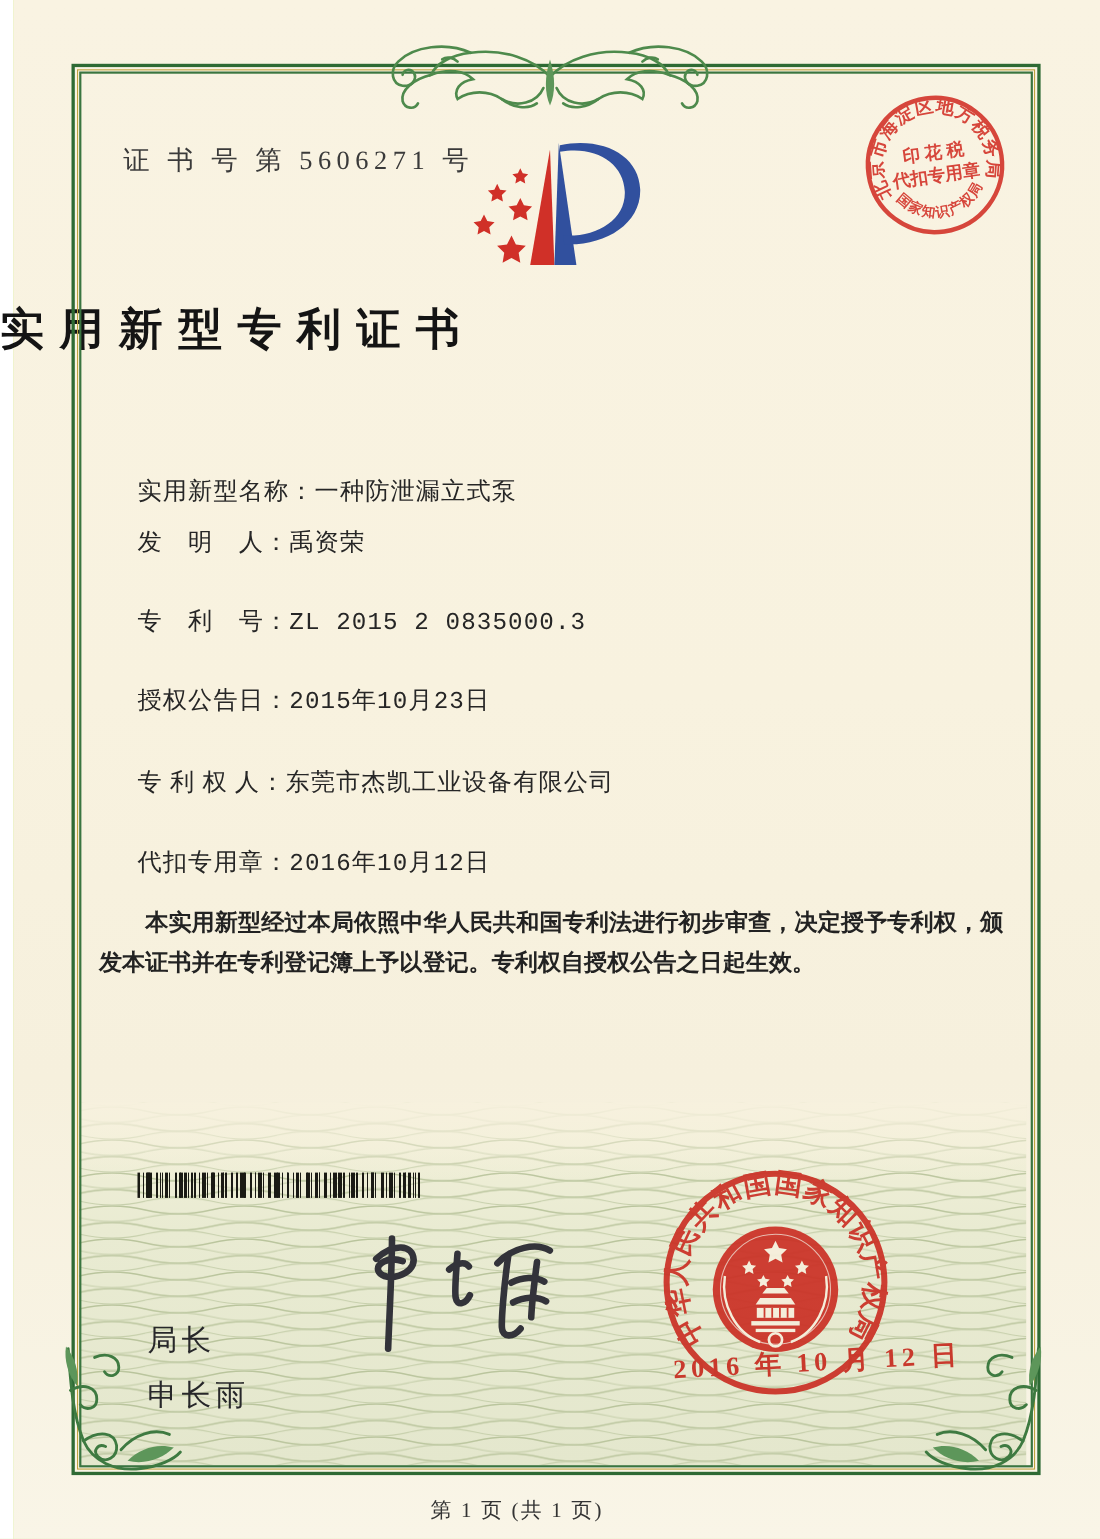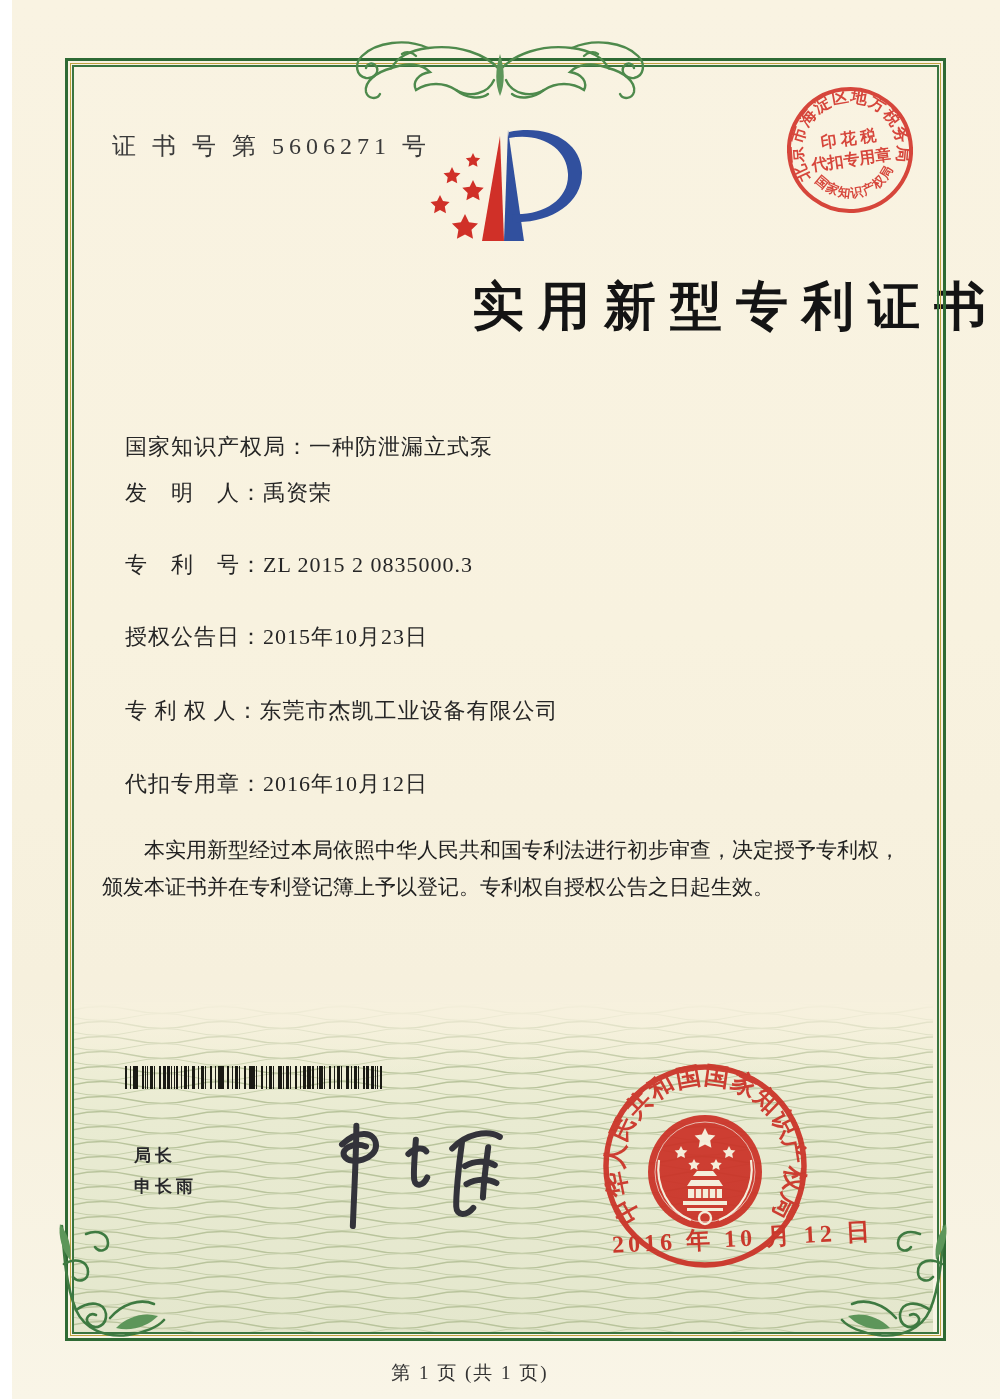"实用新型专利证书" .cert-title { font-size: 52px -> 40px; text-align: right -> left }
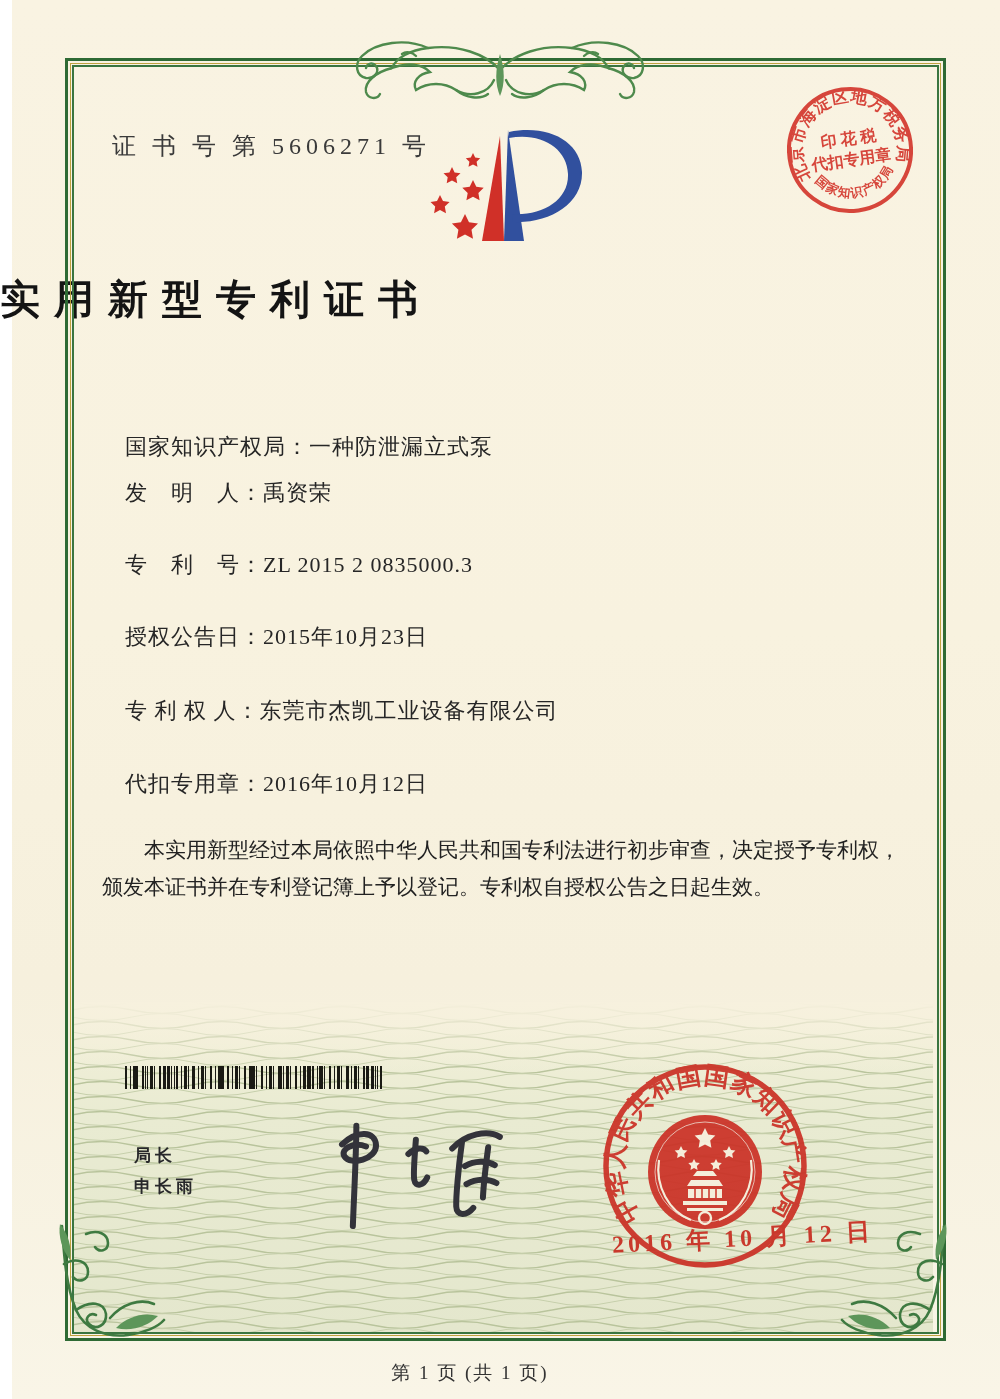"国家知识产权局：" span.field-label { text: 国家知识产权局 -> 实用新型名称 }
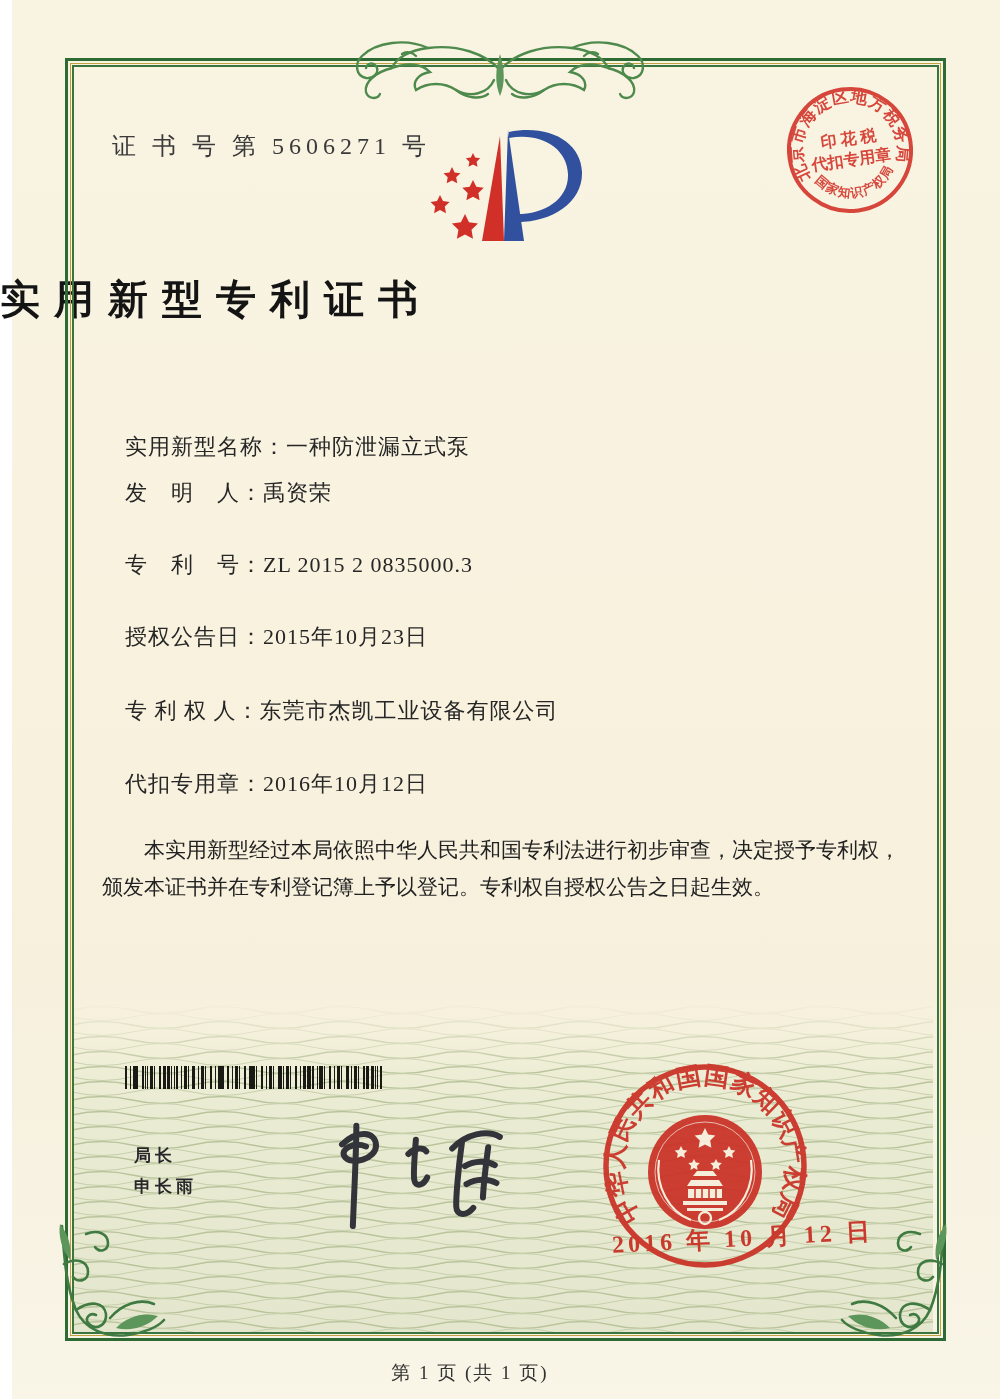"一种防泄漏立式泵" .field-value { font-family: none -> Liberation Mono, monospace }
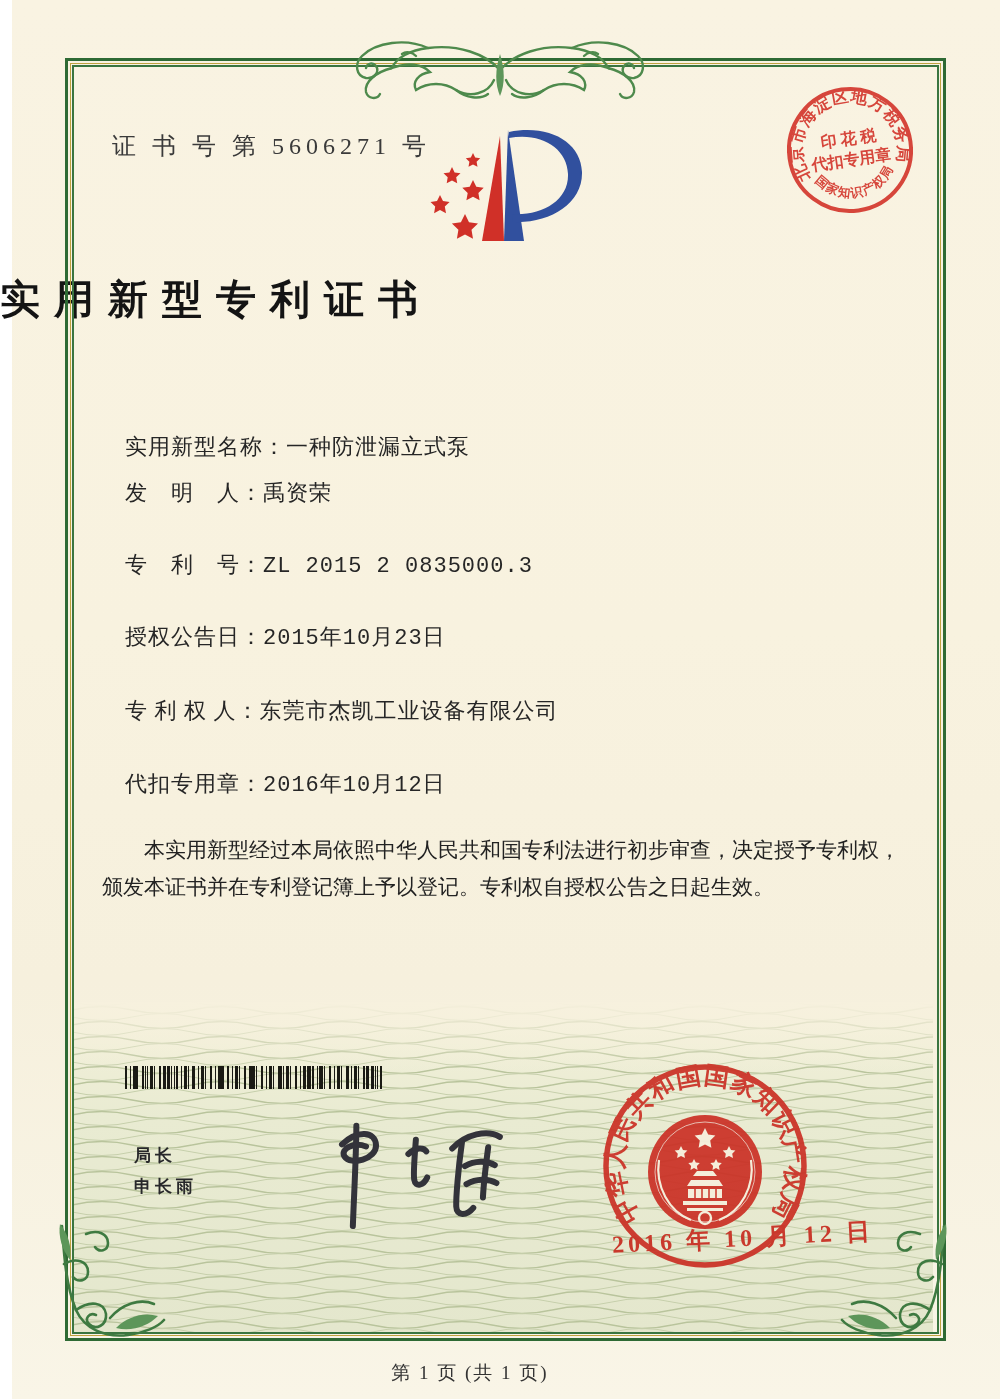"本实用新型经过本局依照中华人民共和国专利法进行初步审查，决定授予专利权，颁发本证" .body-text p { font-weight: none -> bold; margin: 12px -> 0 }
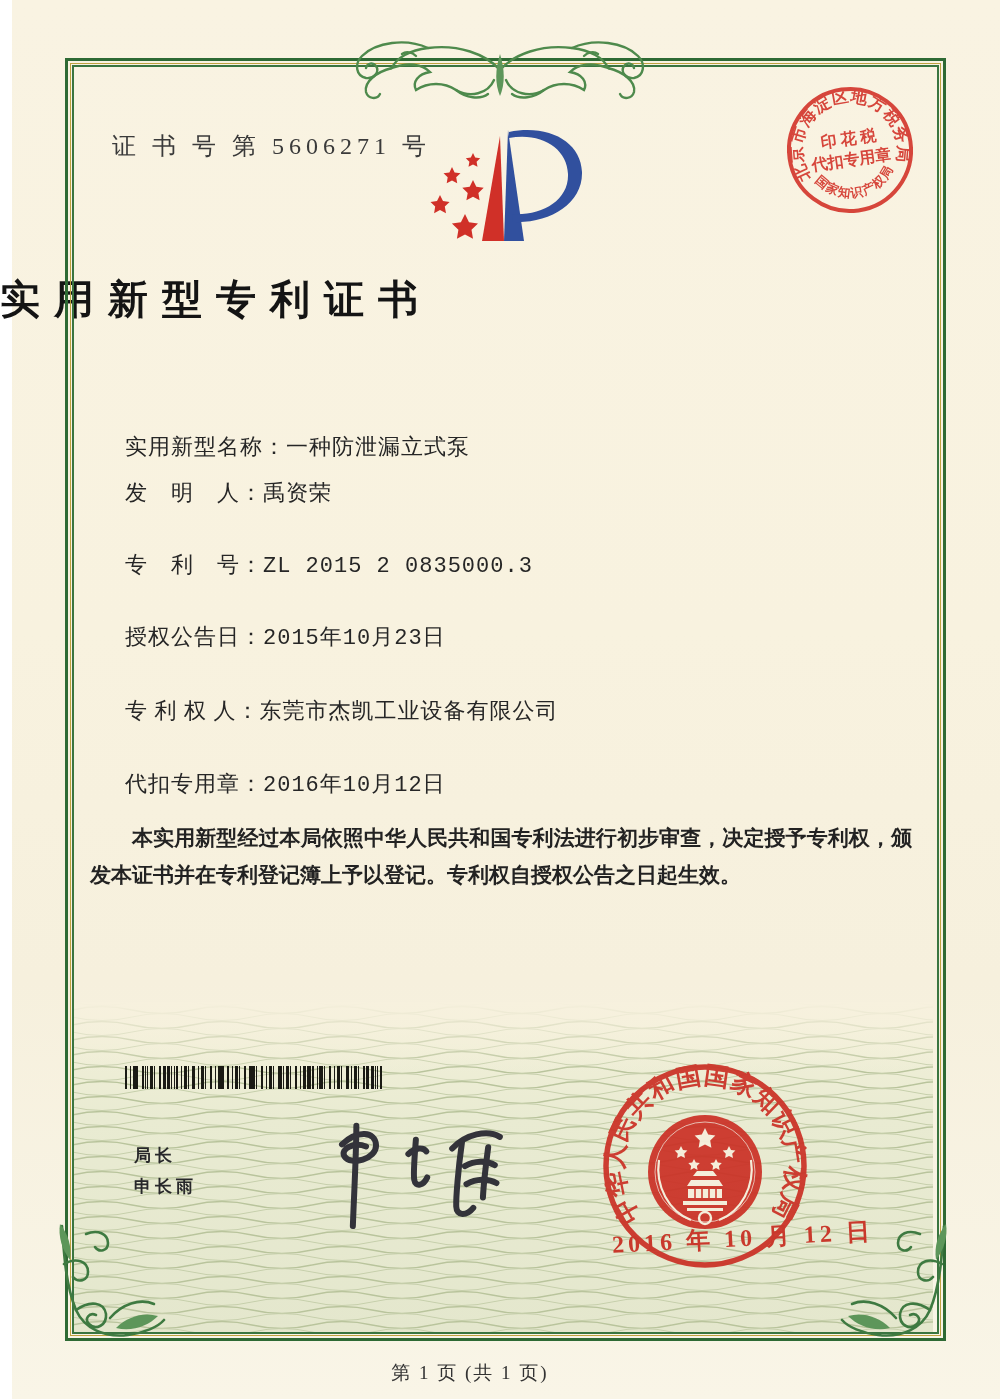"局长" .director { font-size: 17px -> 27px; font-weight: bold -> none; top: 1140px -> 1194px }
